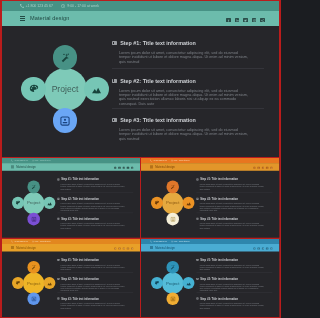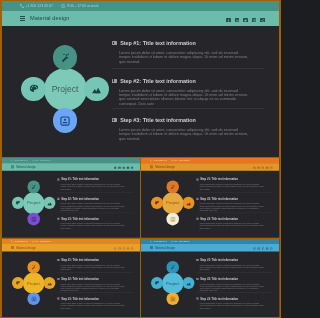"Project" .page { background: #a16207 -> #b91c1c }
